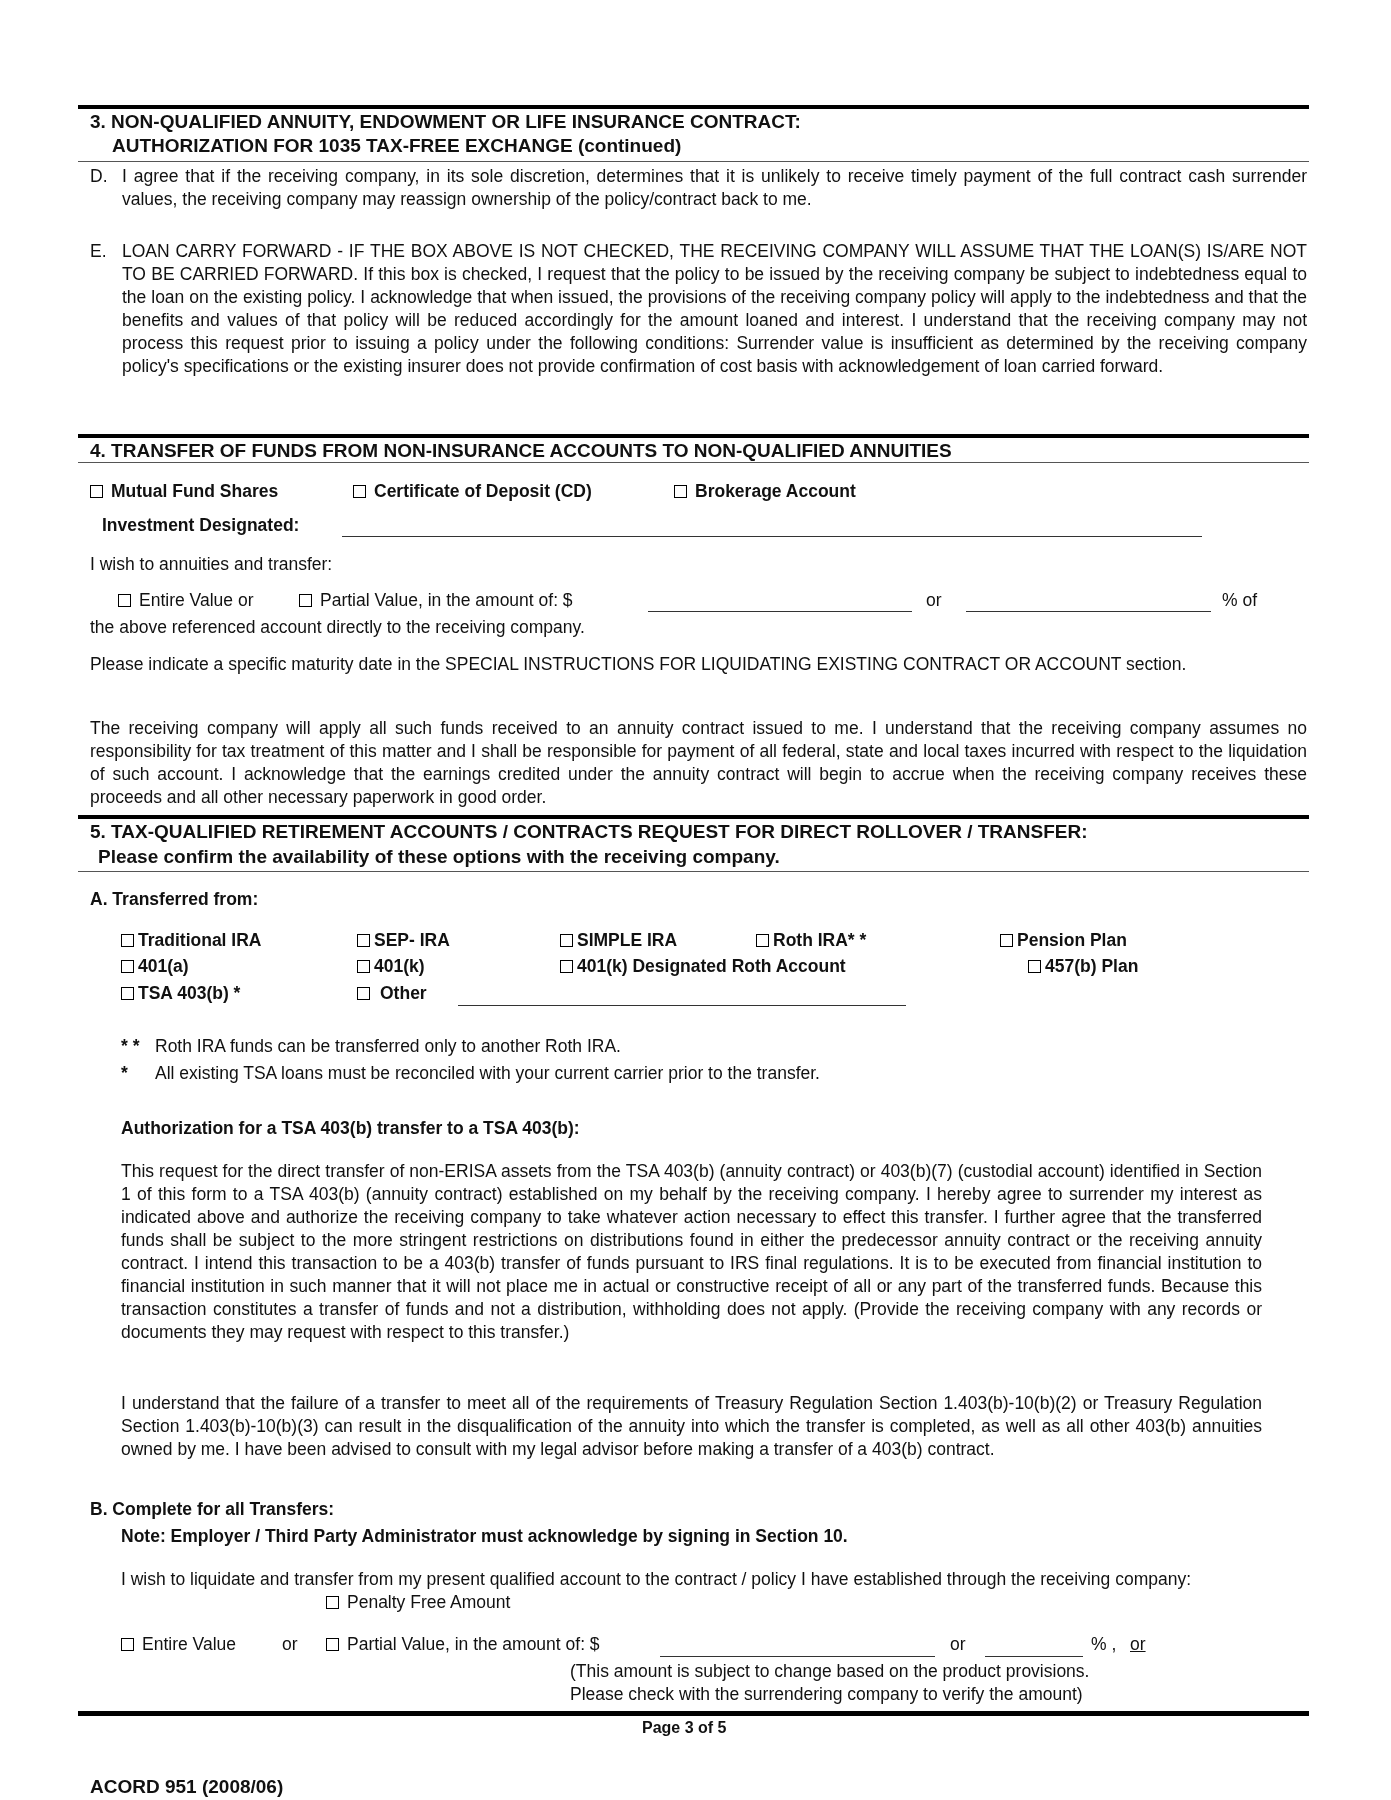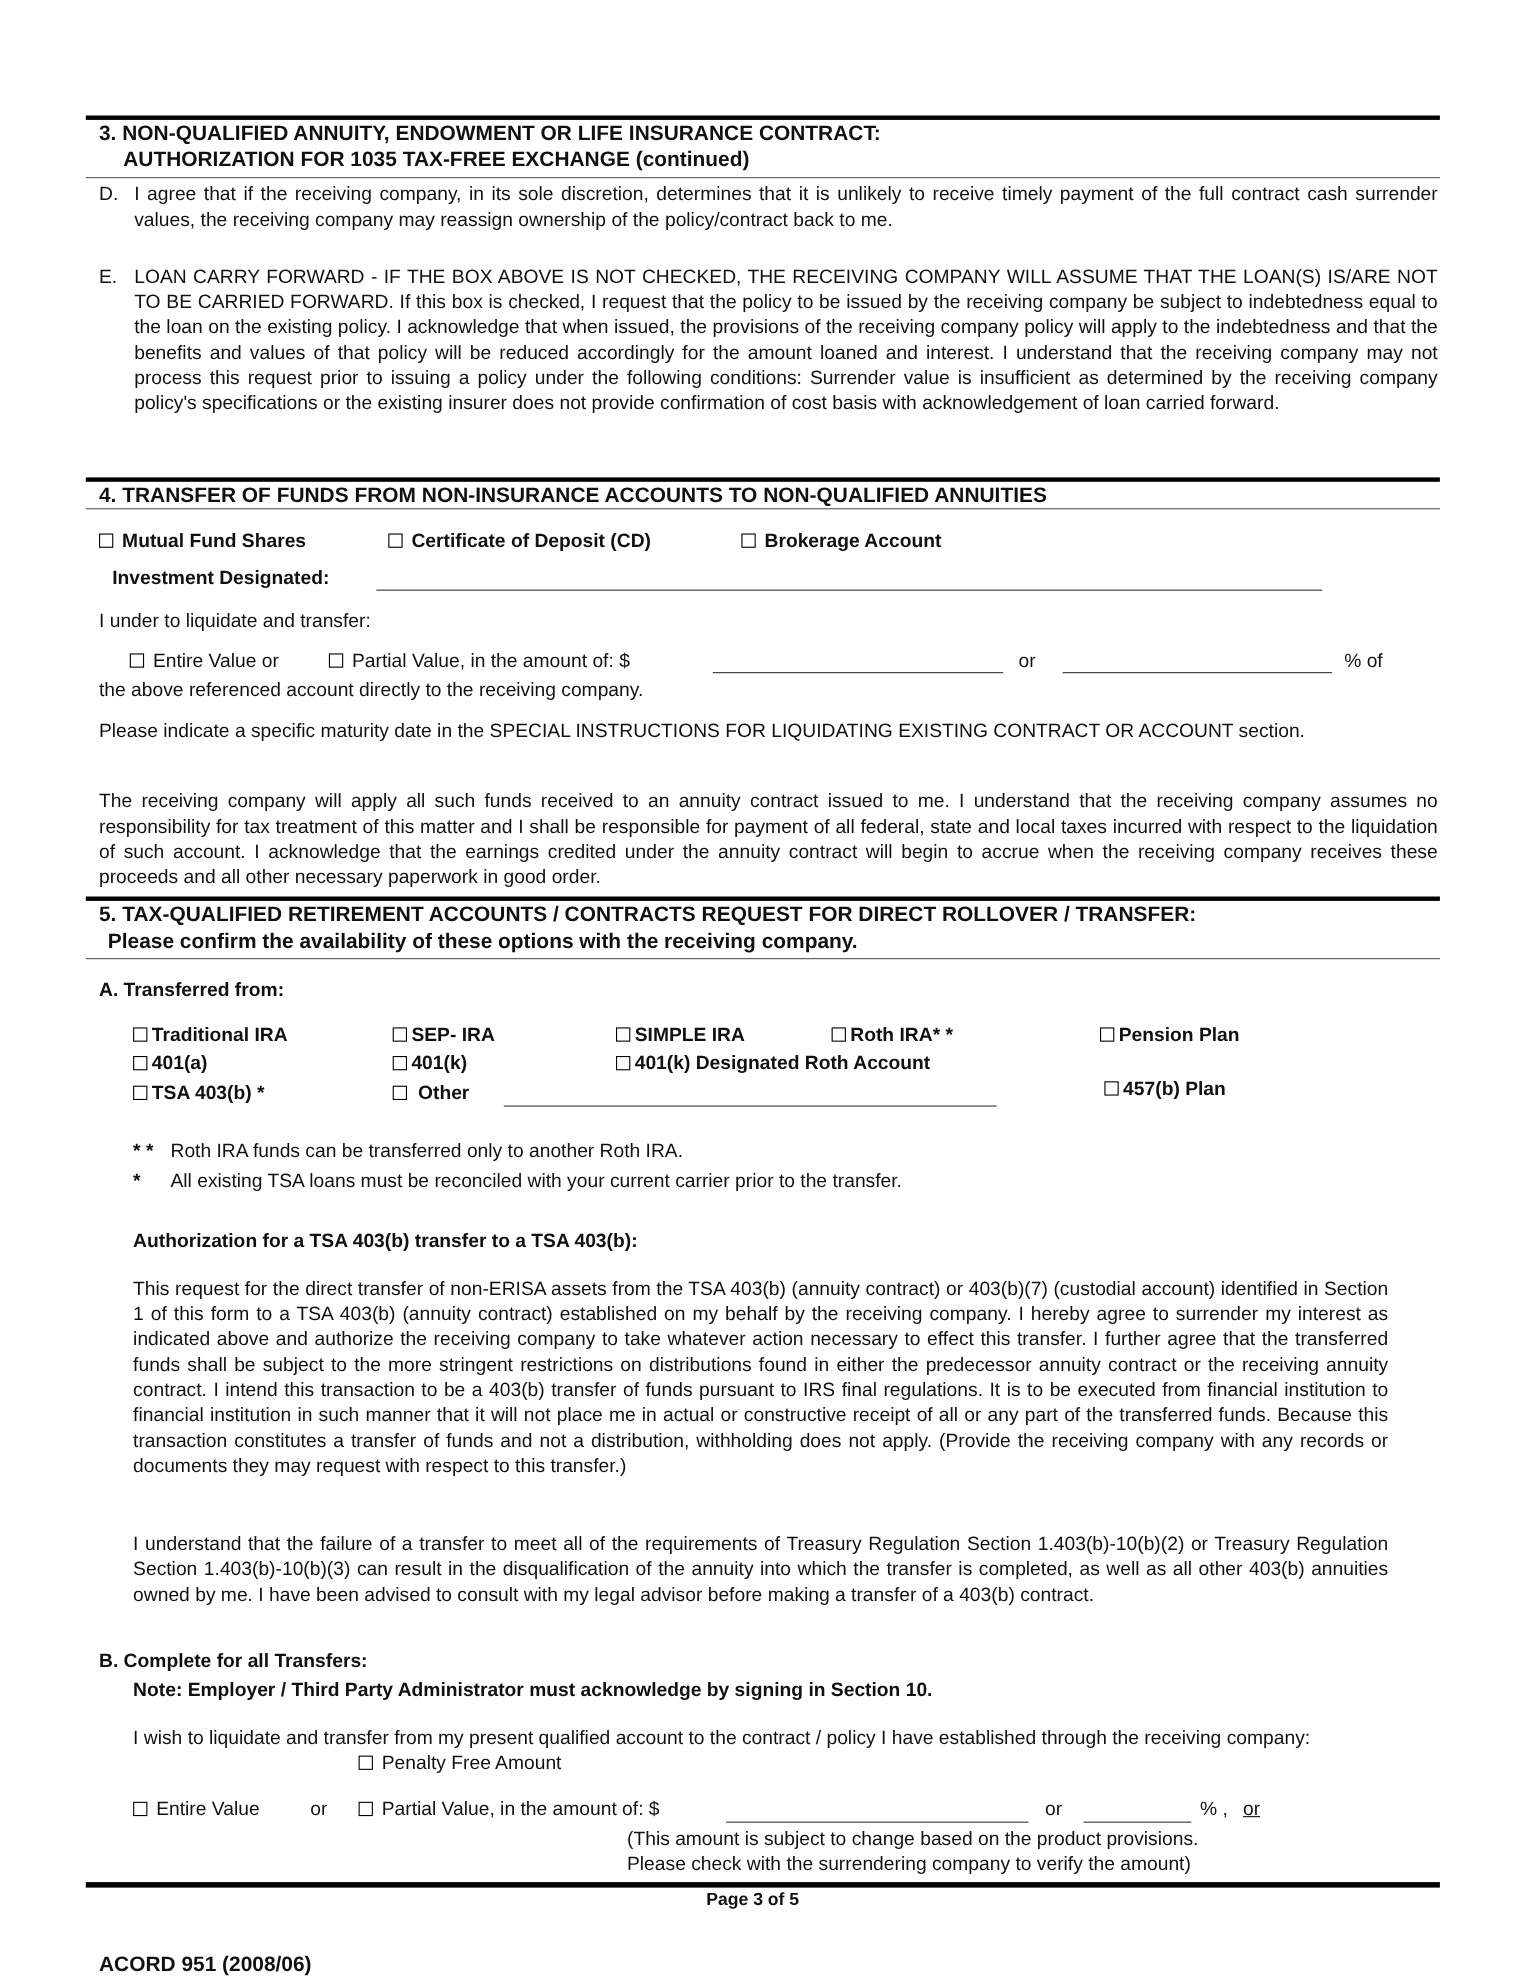"I under to liquidate and" div.optn { text: under to liquidate -> wish to annuities }
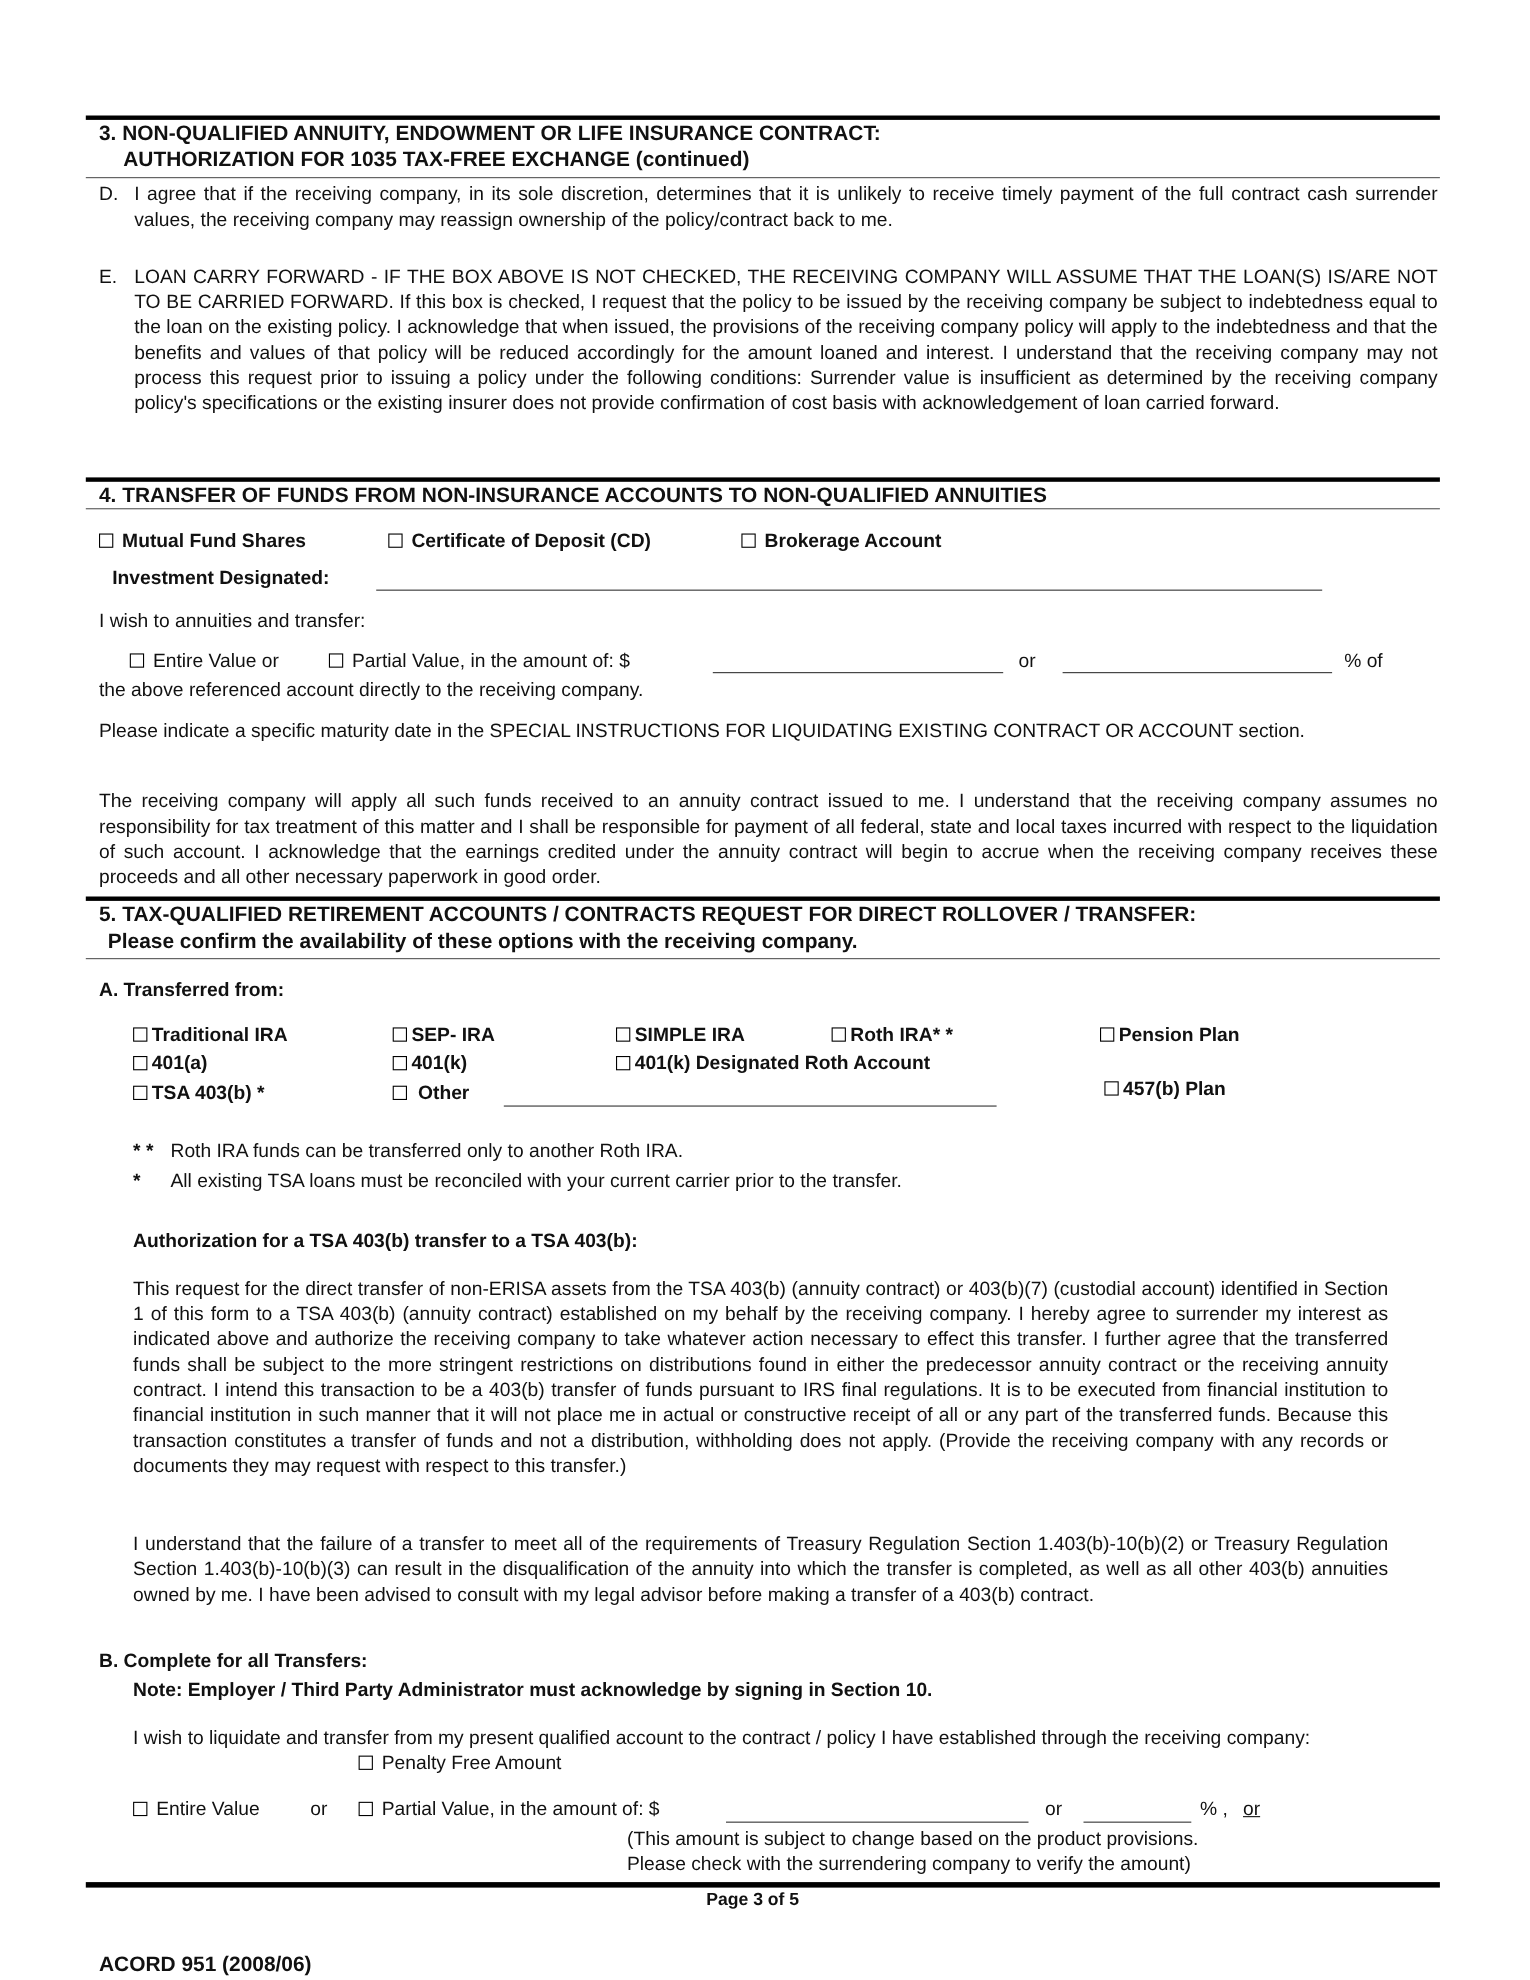"457(b) Plan" div.opt { left: 1004px -> 1028px; margin-top: 23px -> none }
